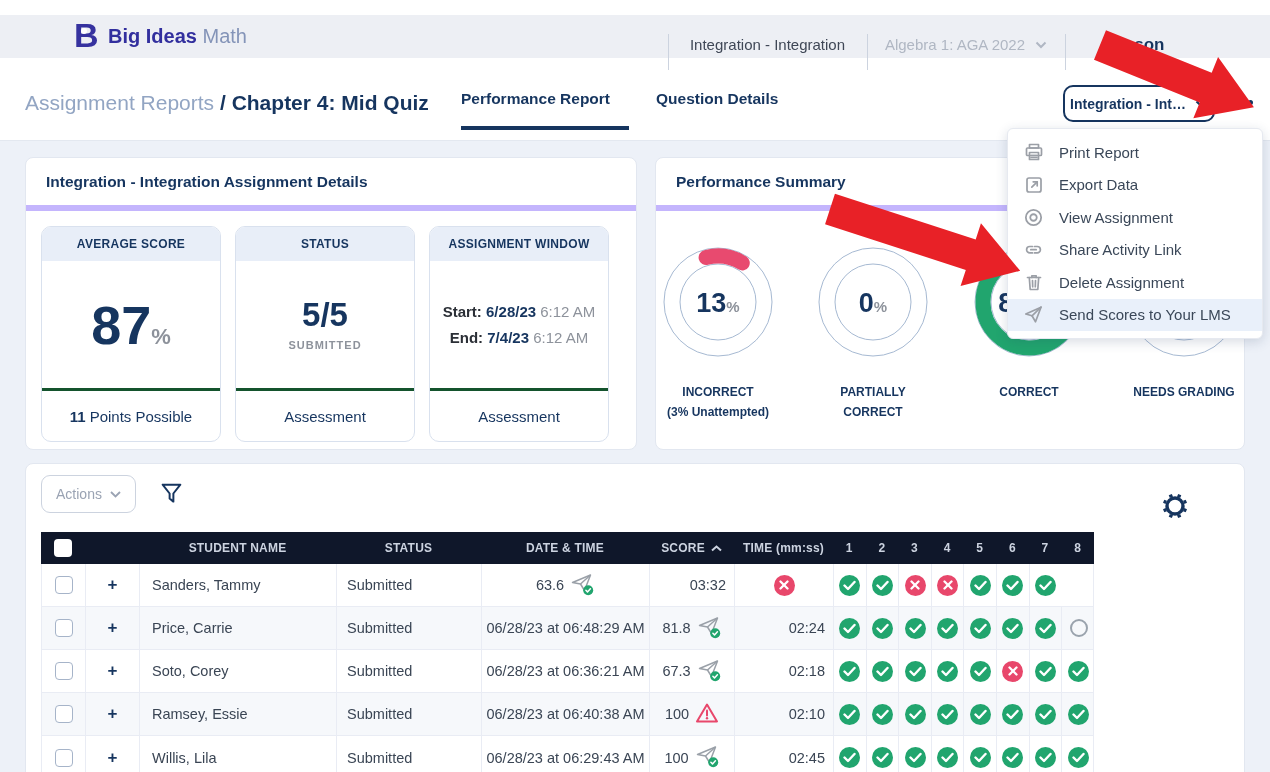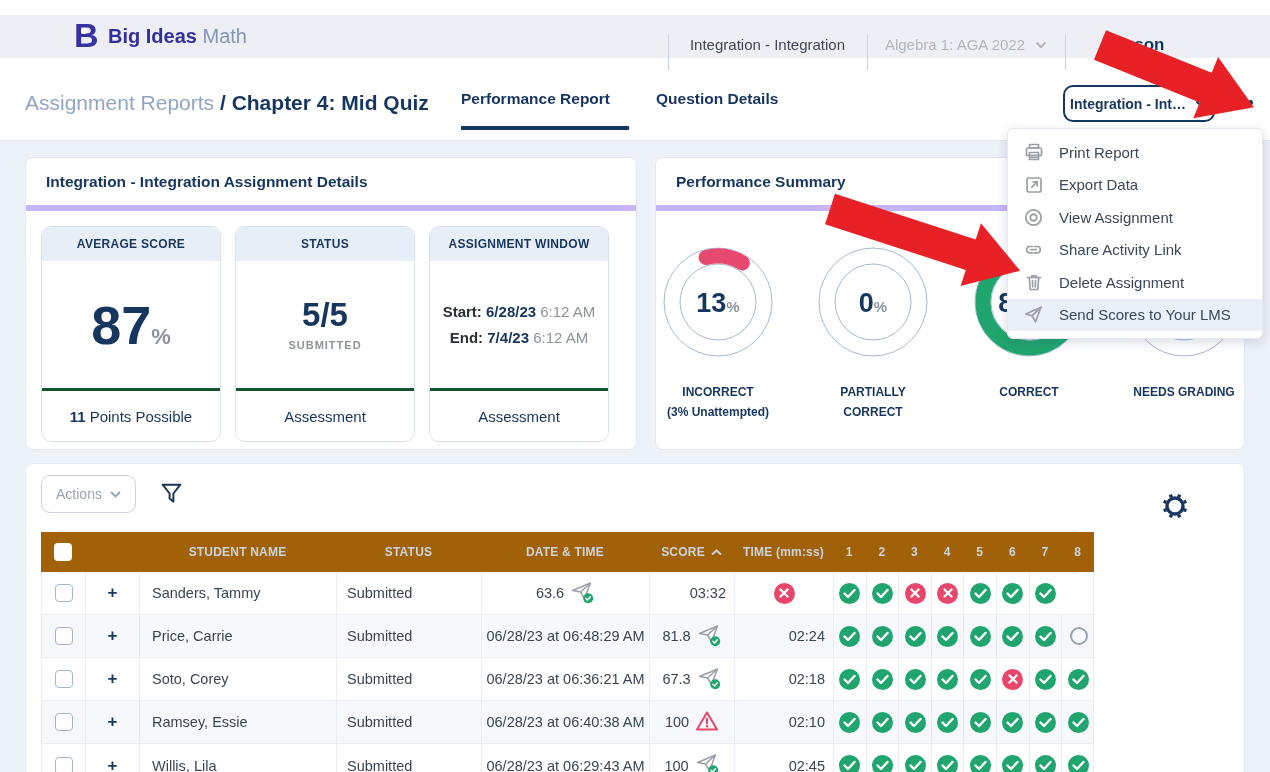"STUDENT NAME" #thead { background: #a16207 -> #0f172a; height: 40px -> 32px }
